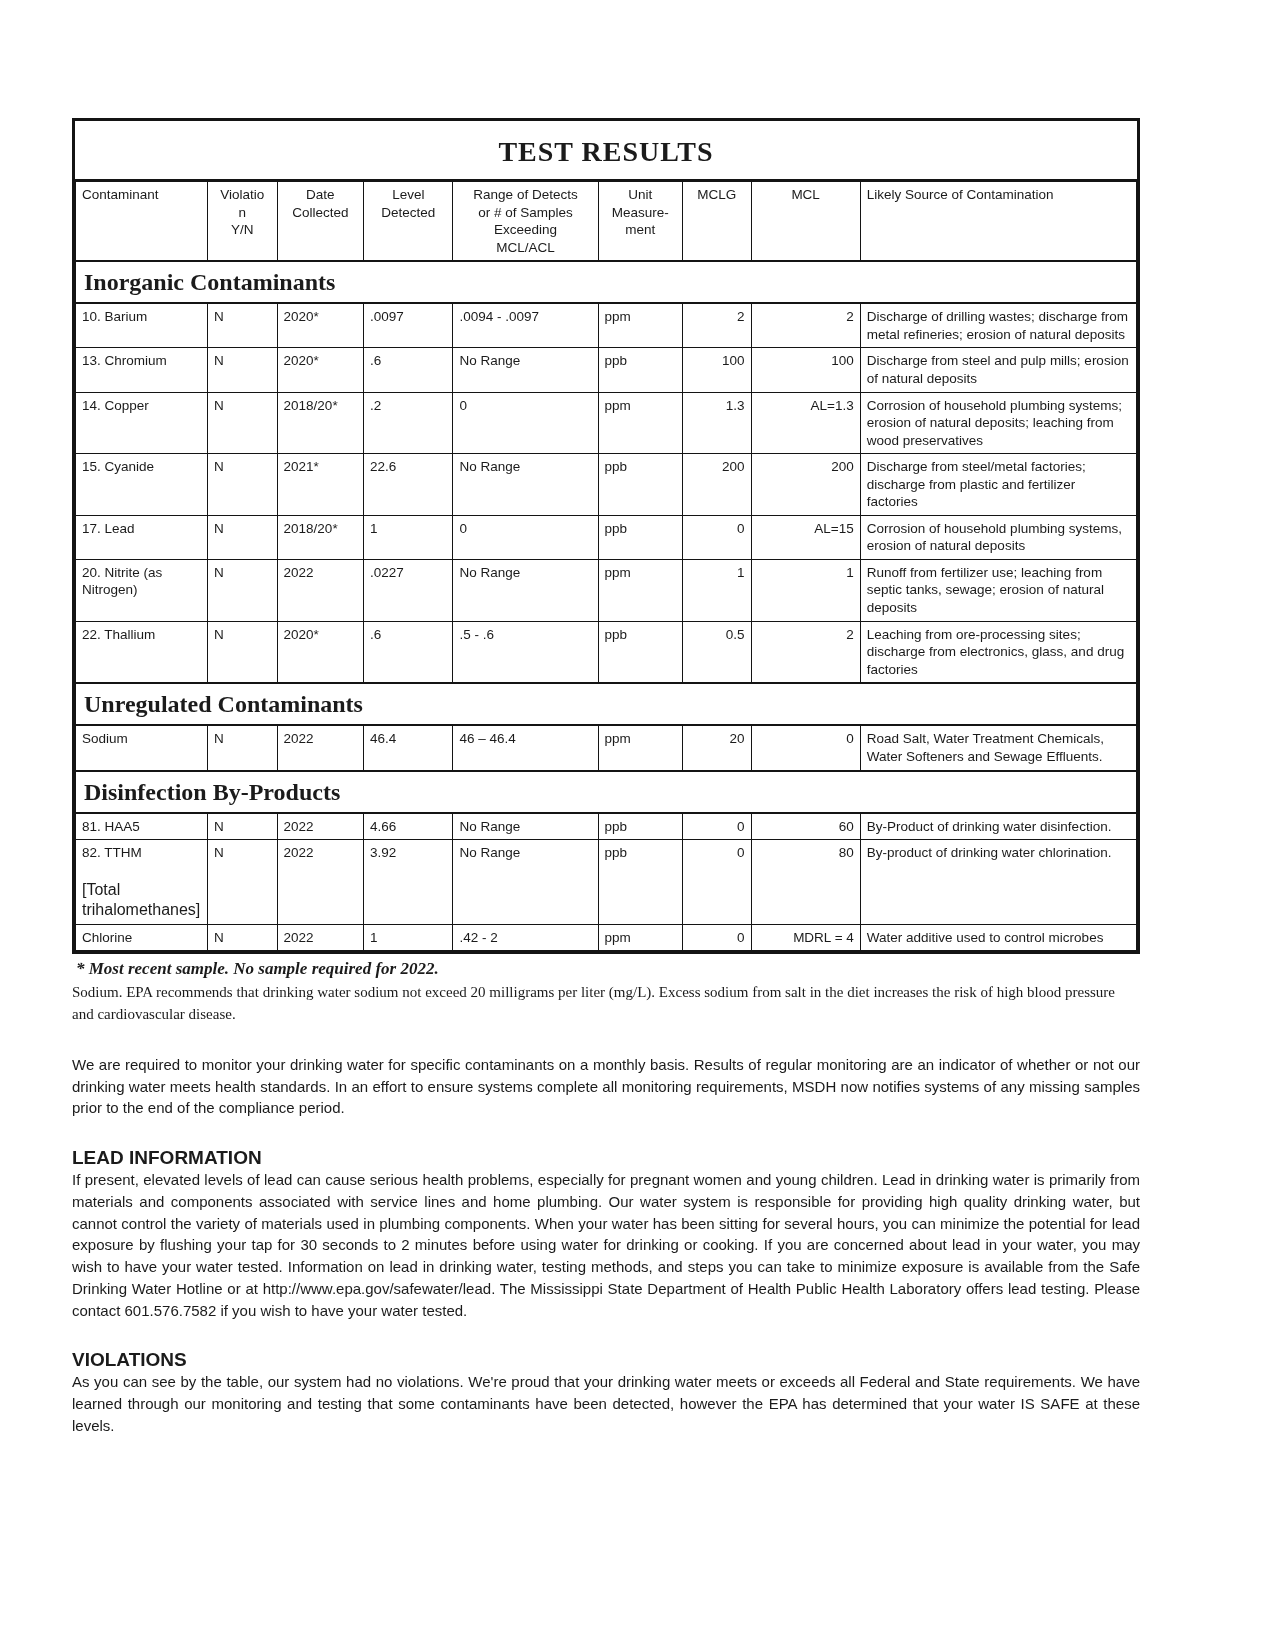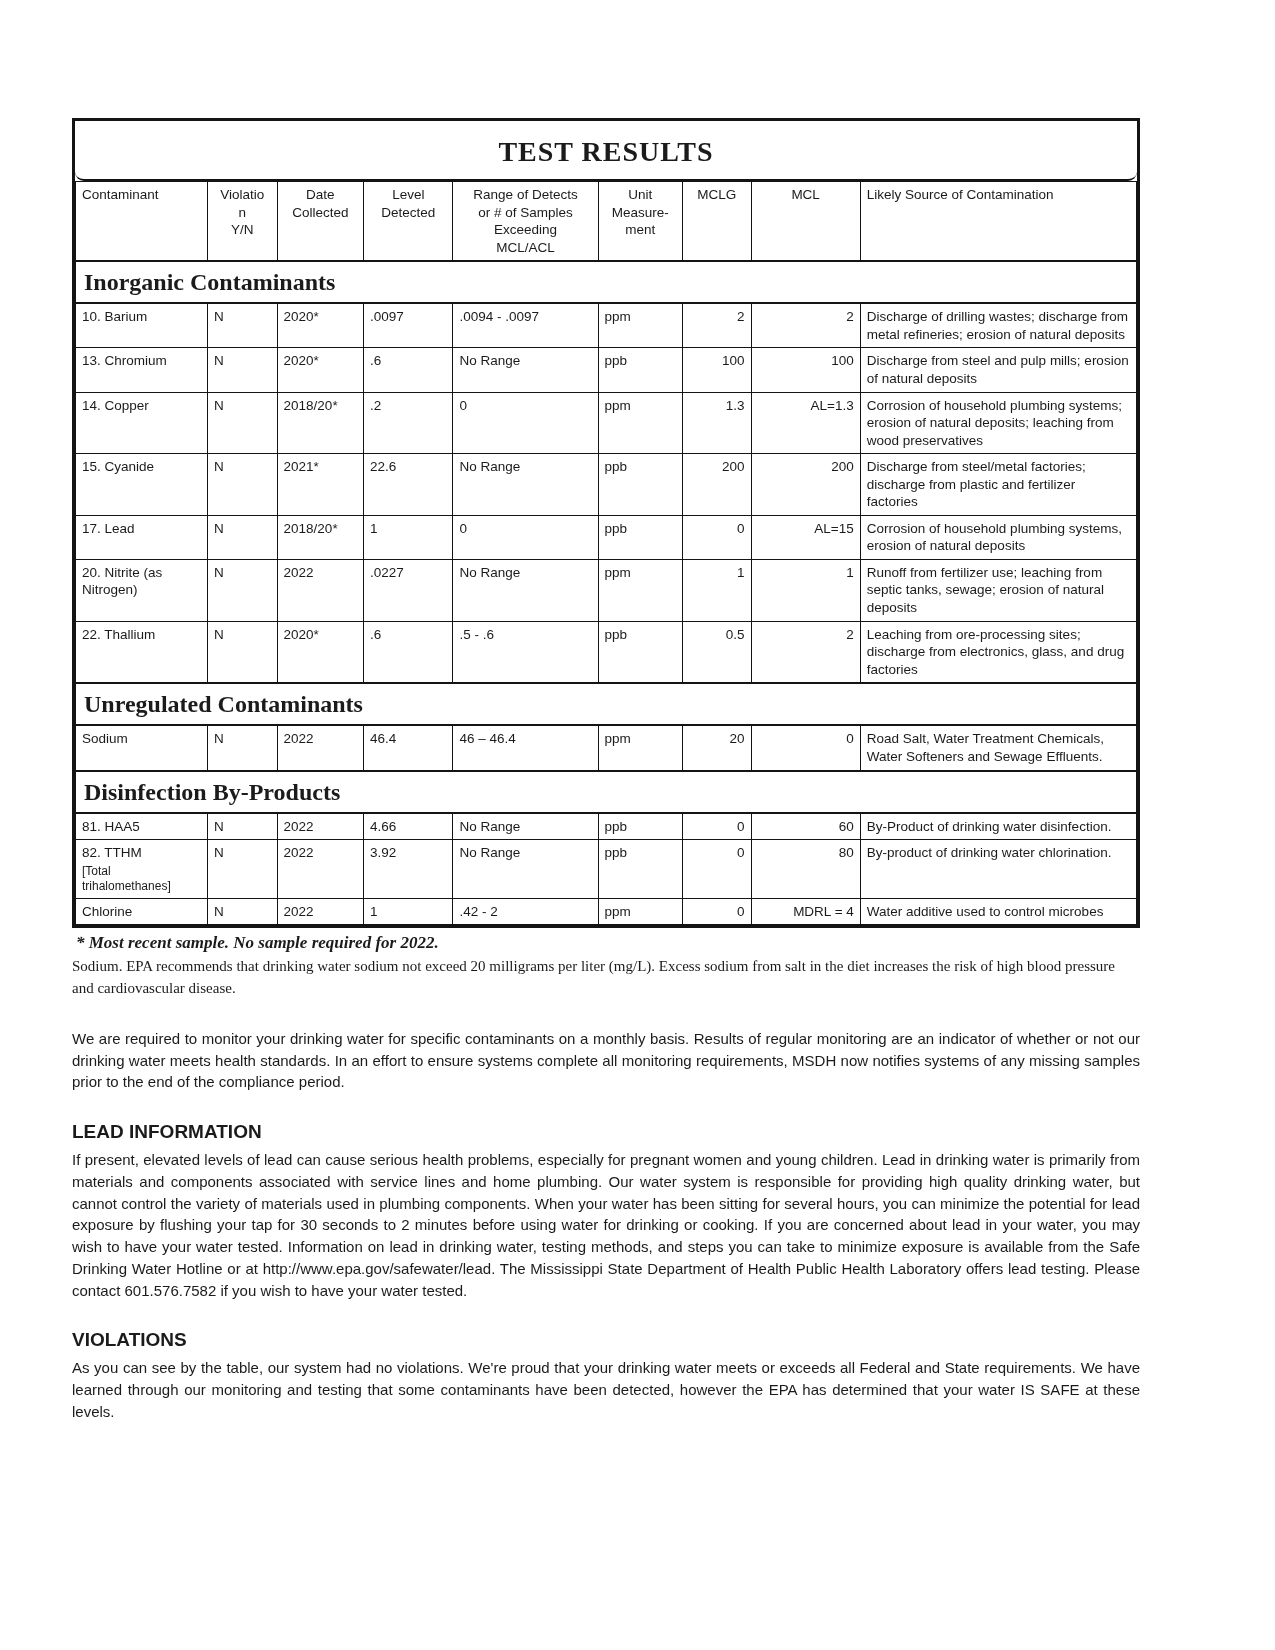"TEST RESULTS" .report-title { border-radius: 9px -> none }
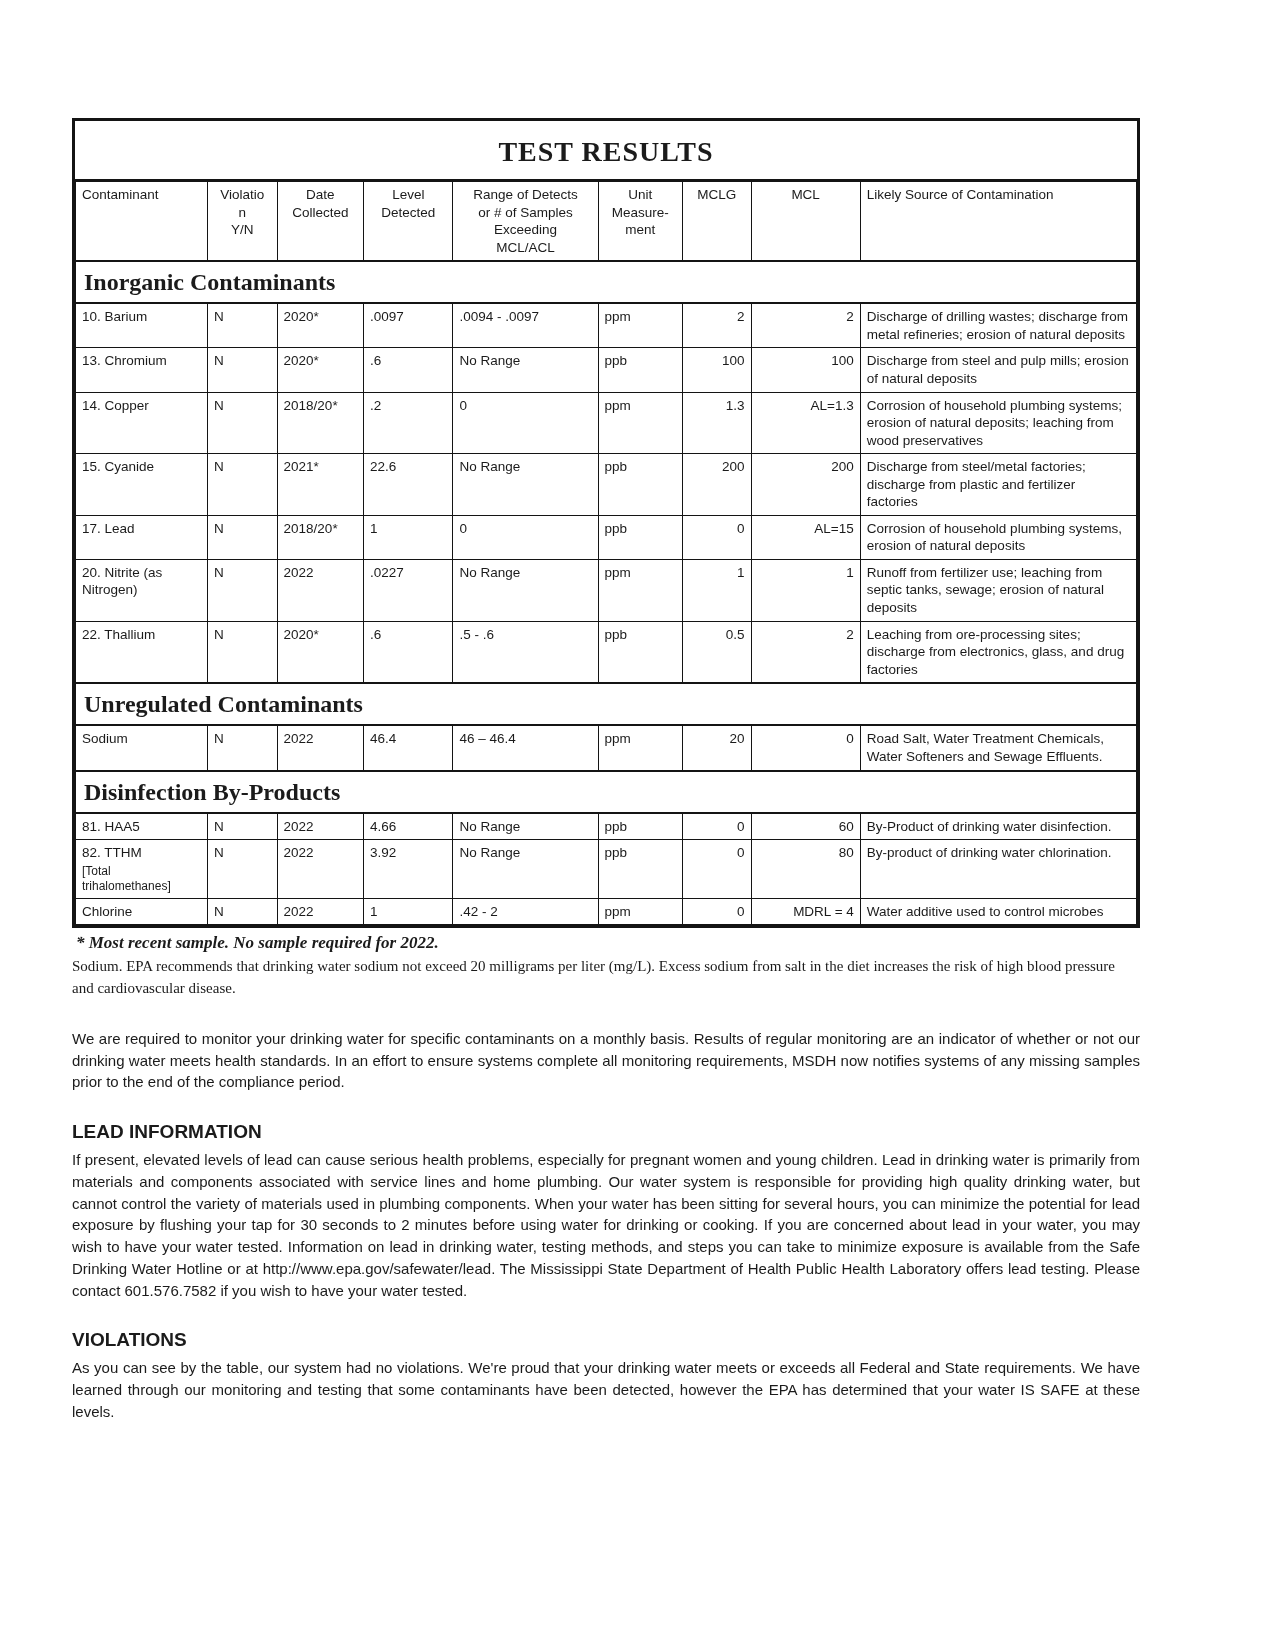"[Total trihalomethanes]" .sub { font-size: 12px -> 16px; margin-top: 2px -> 18px }
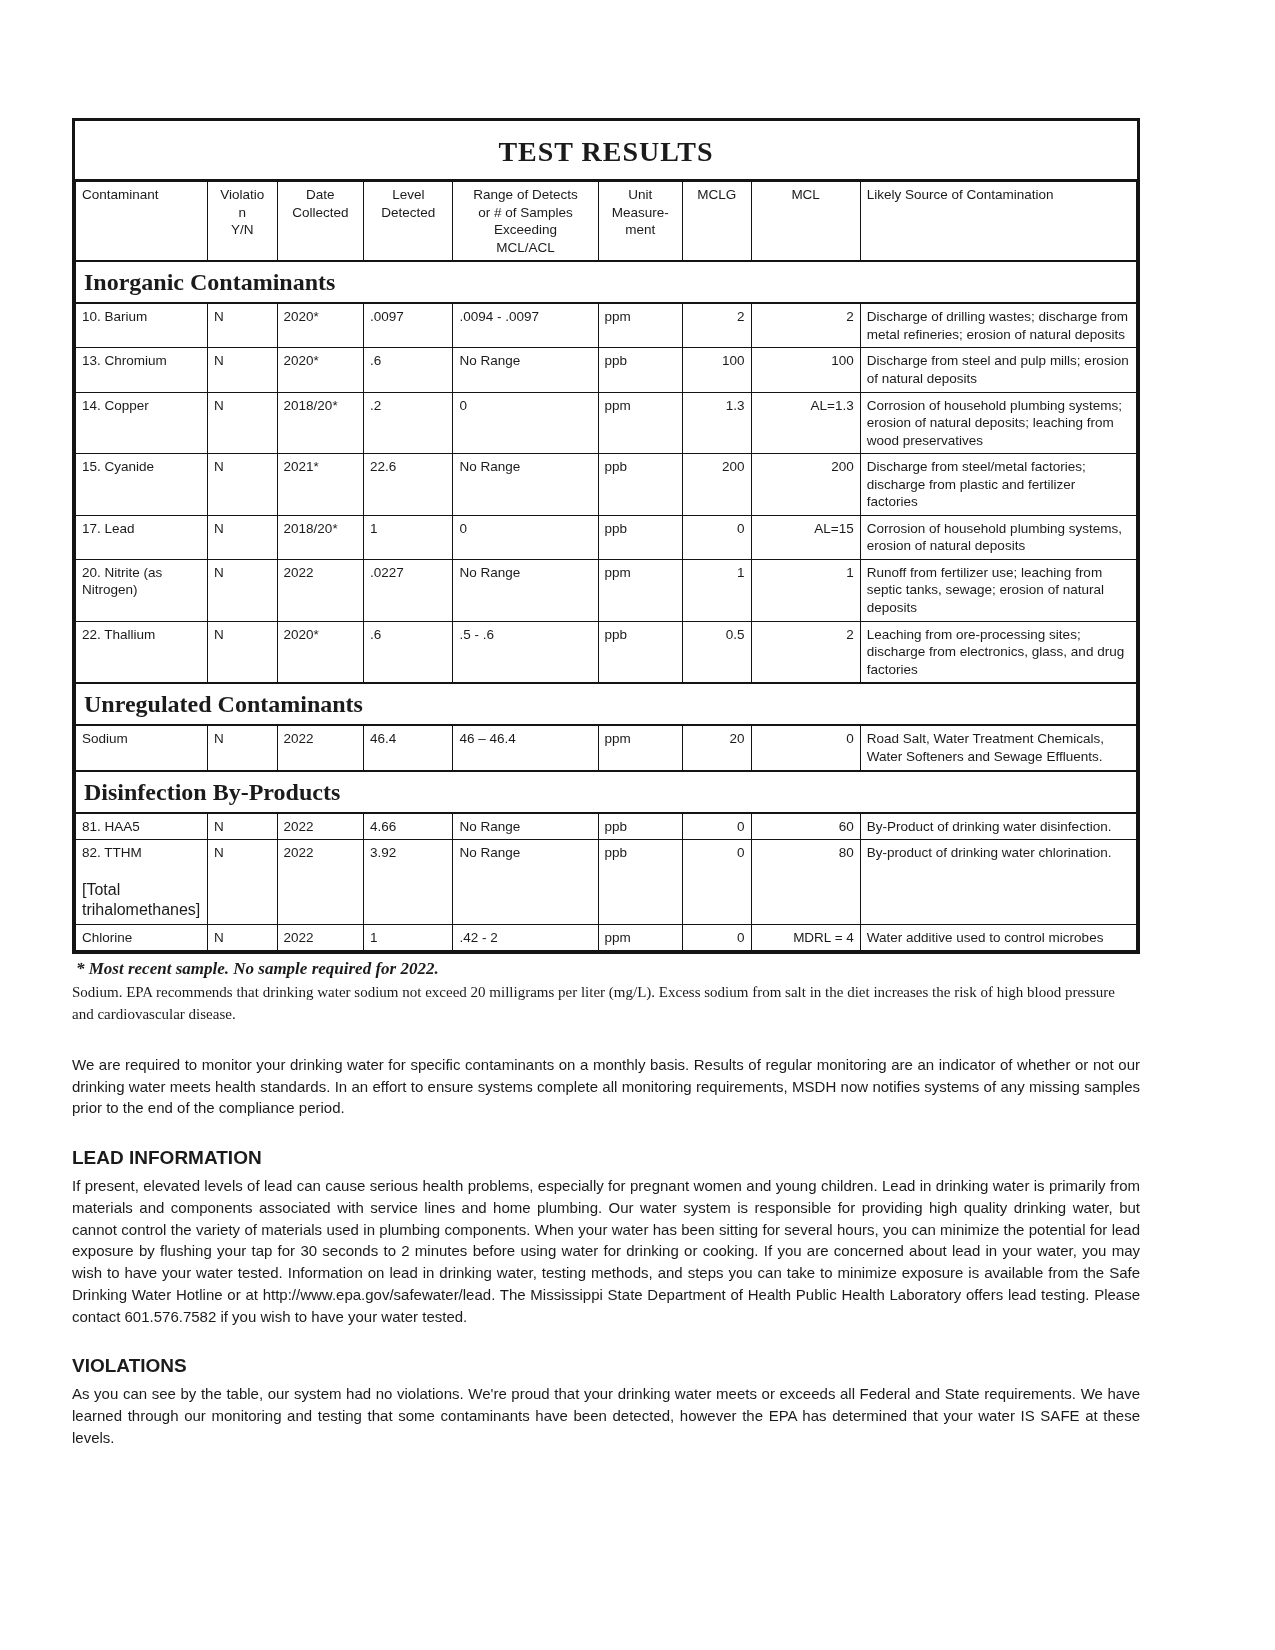"If present, elevated levels of" .sec-head + .body-par { margin-top: 6px -> 0 }
